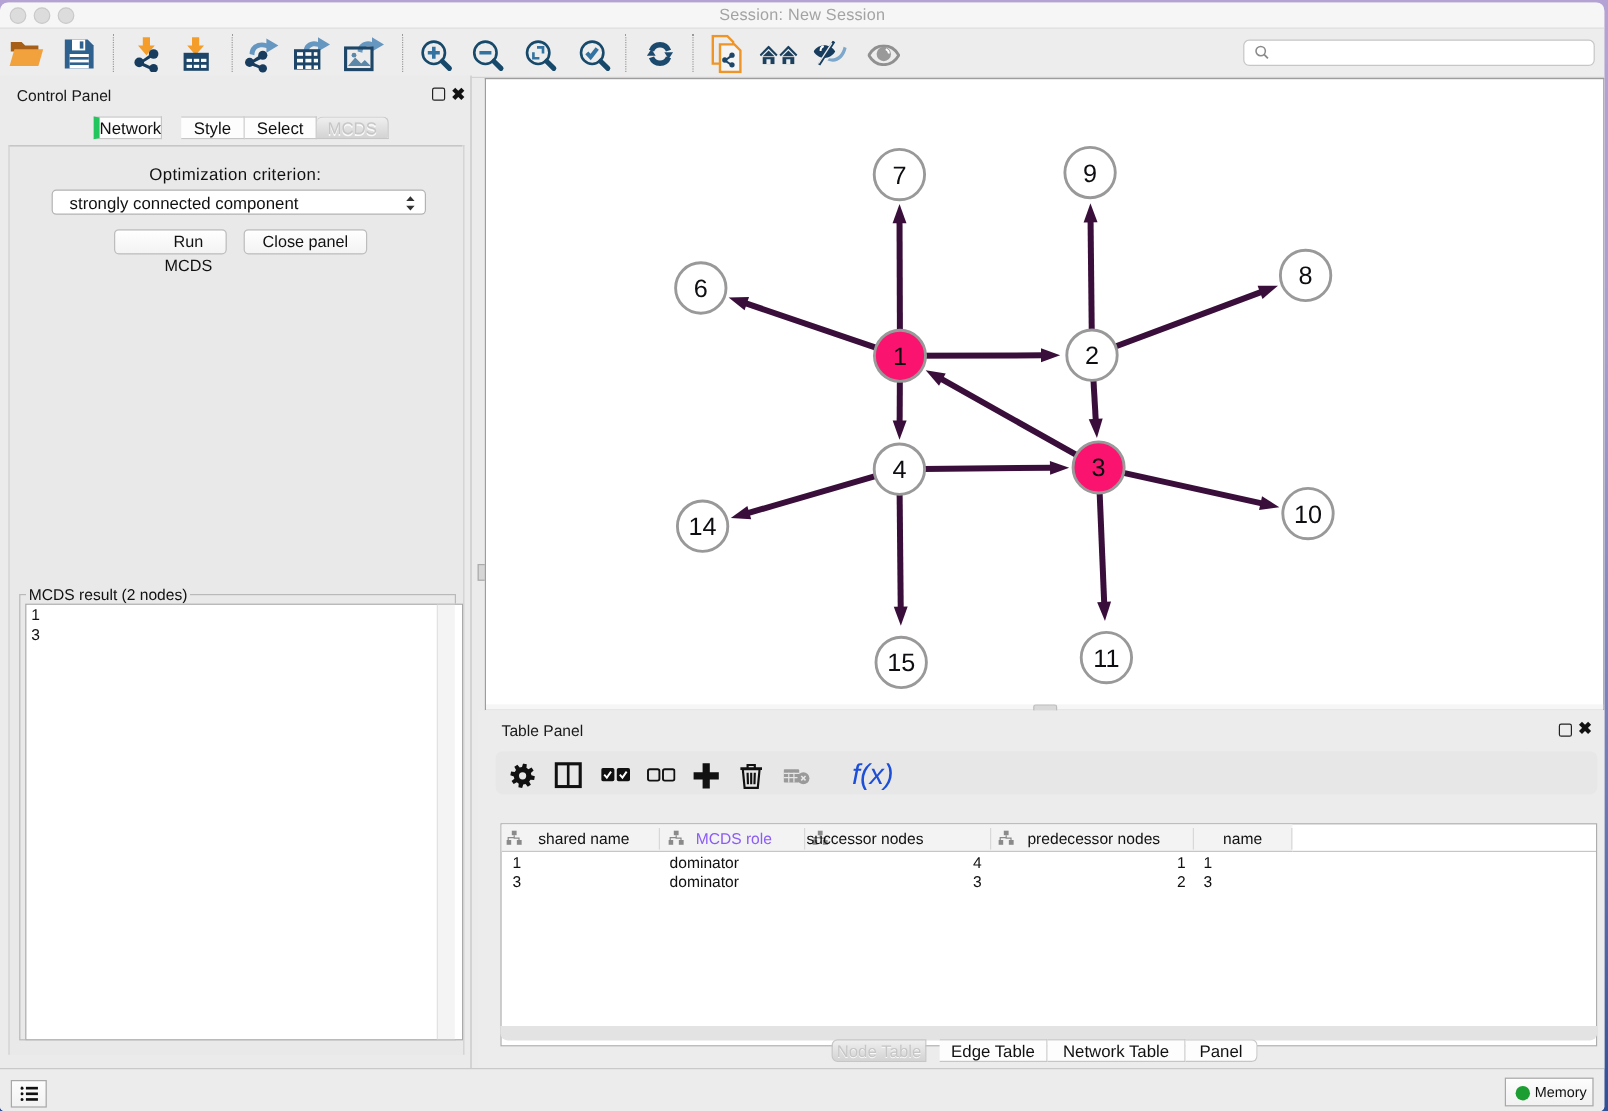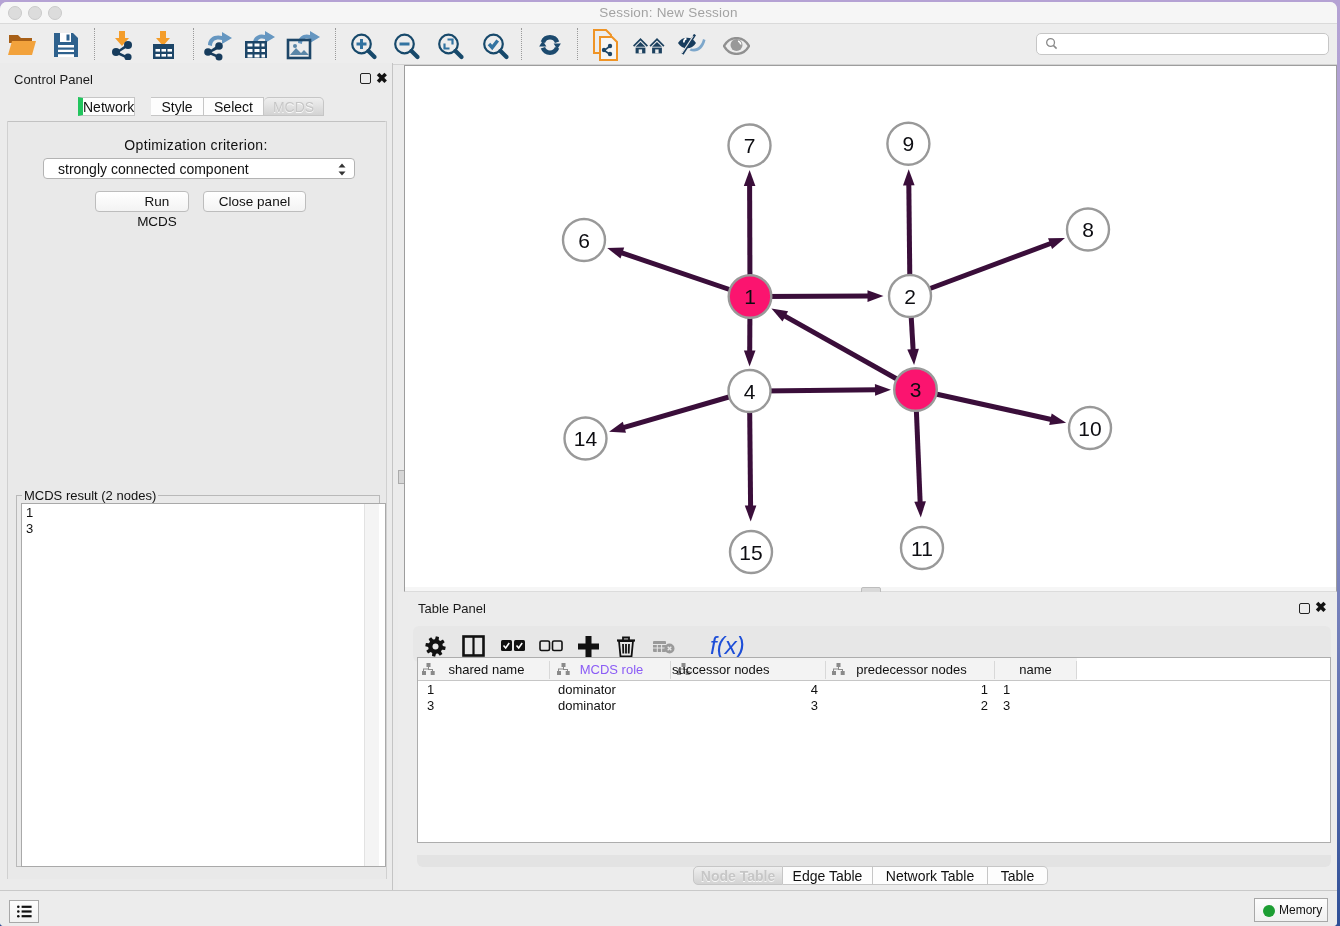"shared name" div.abs { top: 65px -> 94px }
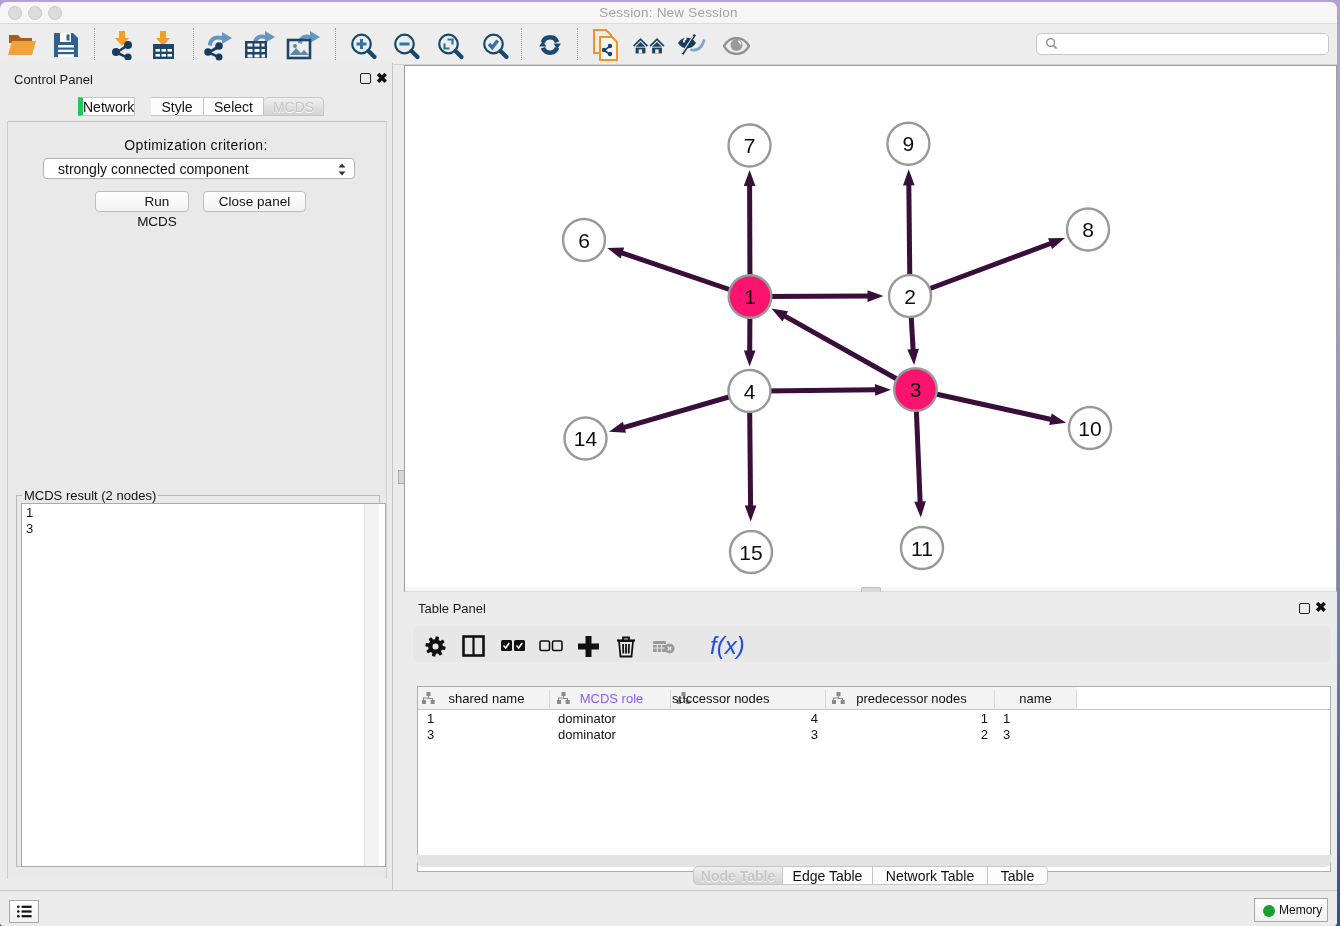"Node Table" div.tab { font-weight: bold -> none; width: 90px -> 79px }
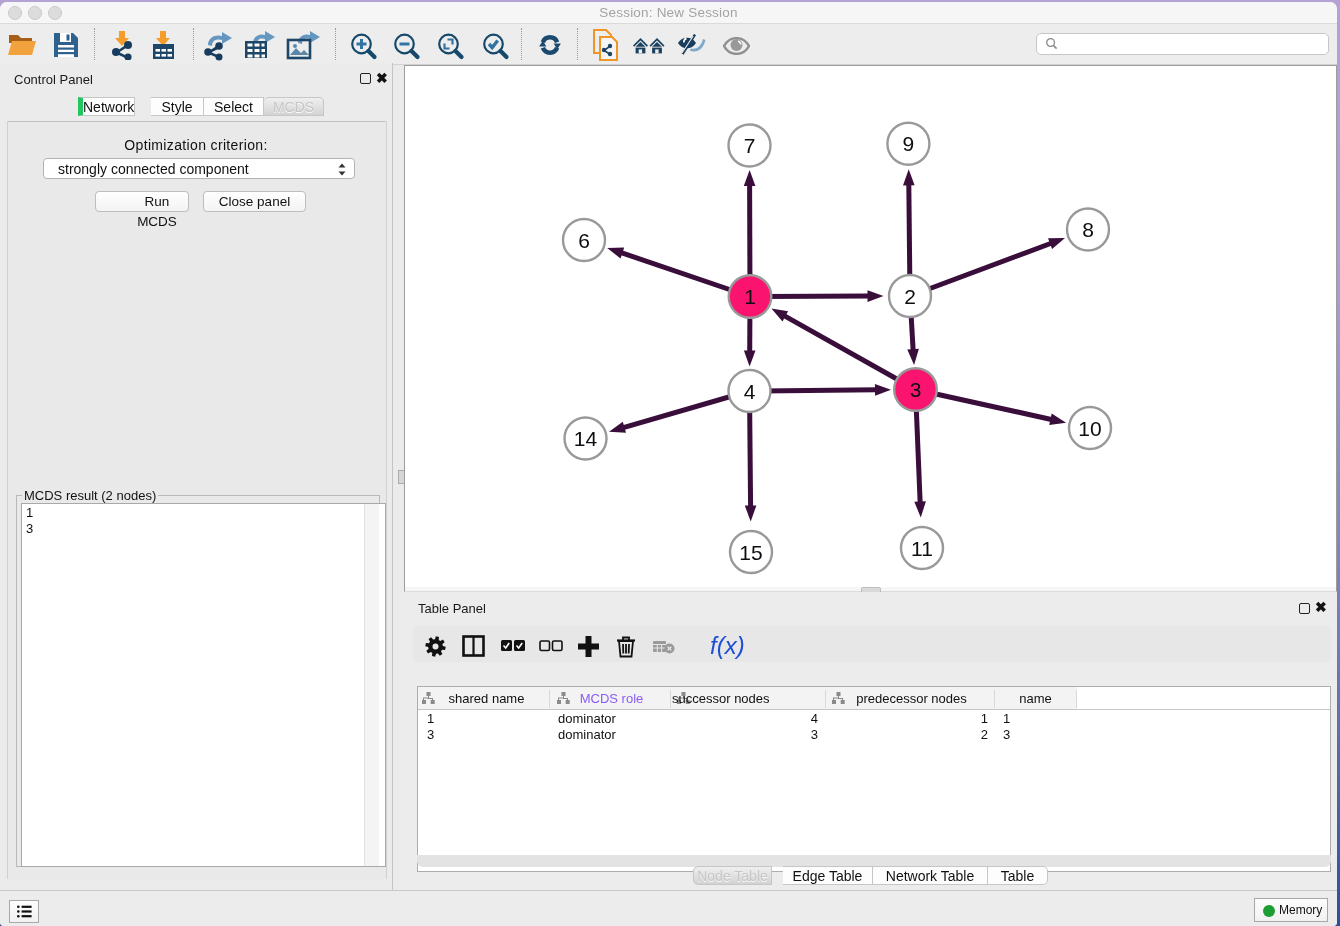"Table" div.tab { text: Table -> Panel }
